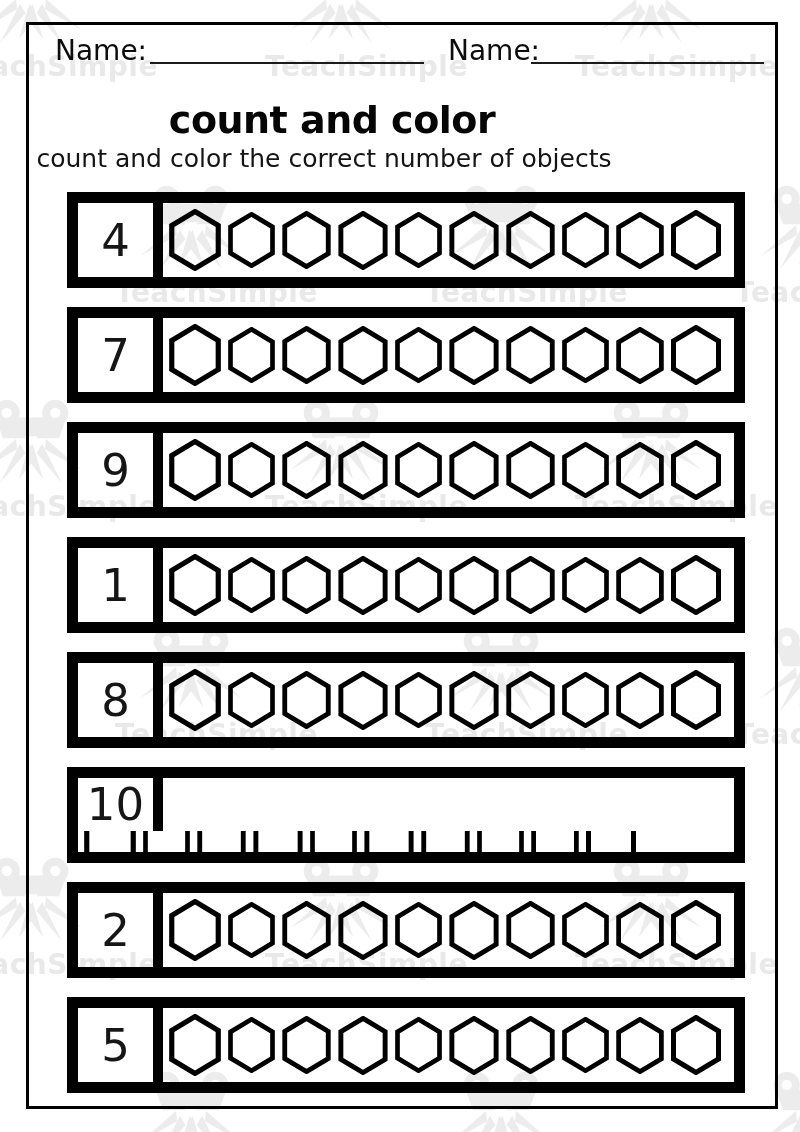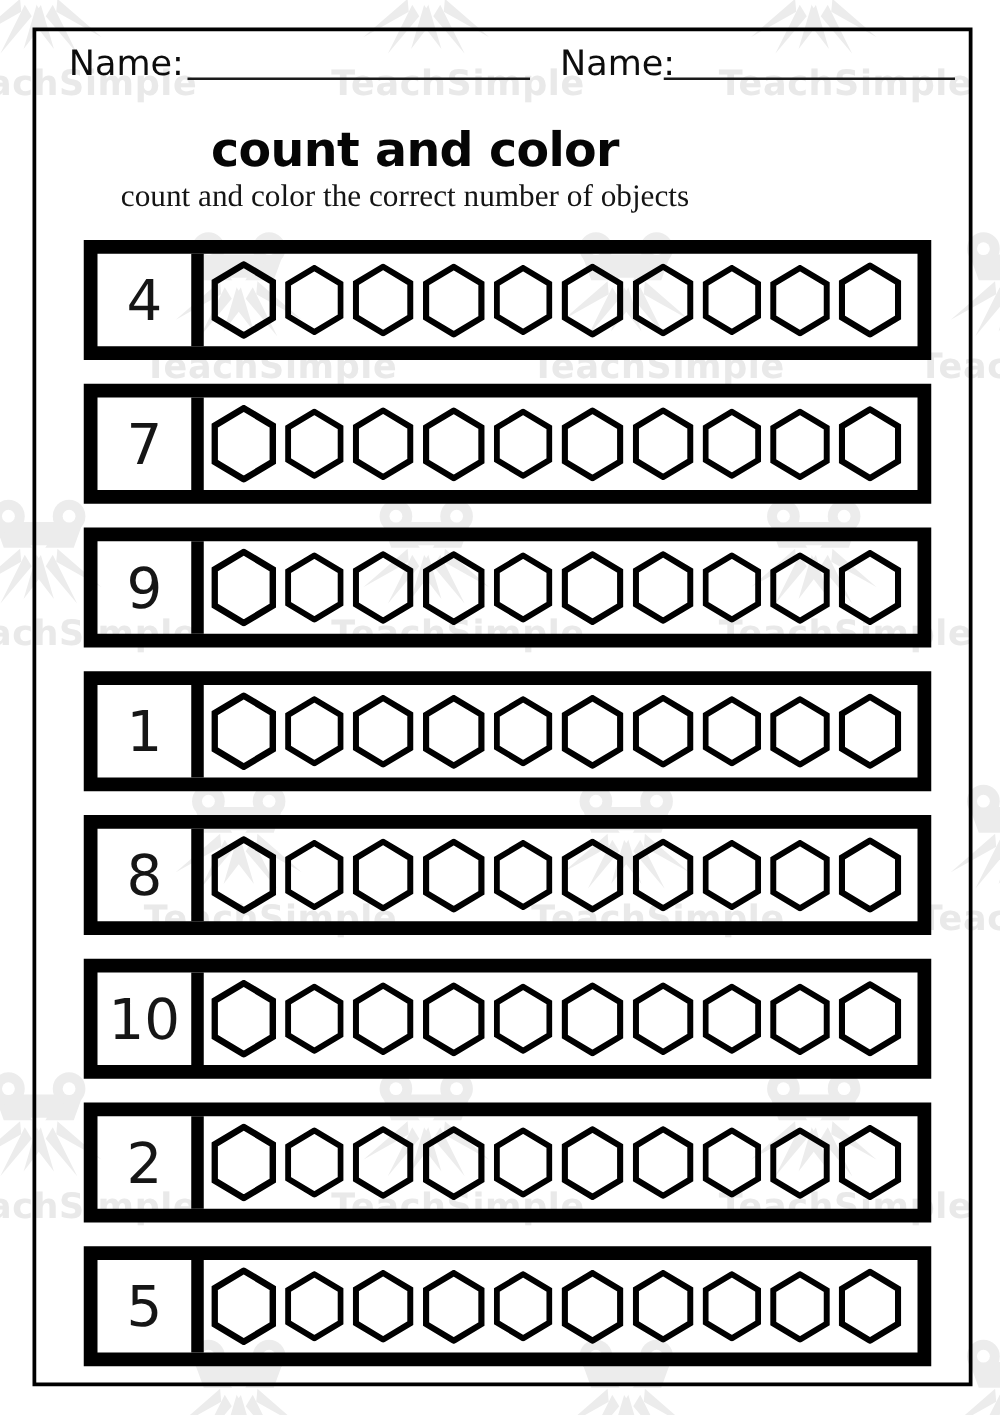"count and color the correct" .subtitle { font-family: Liberation Serif, serif -> none }
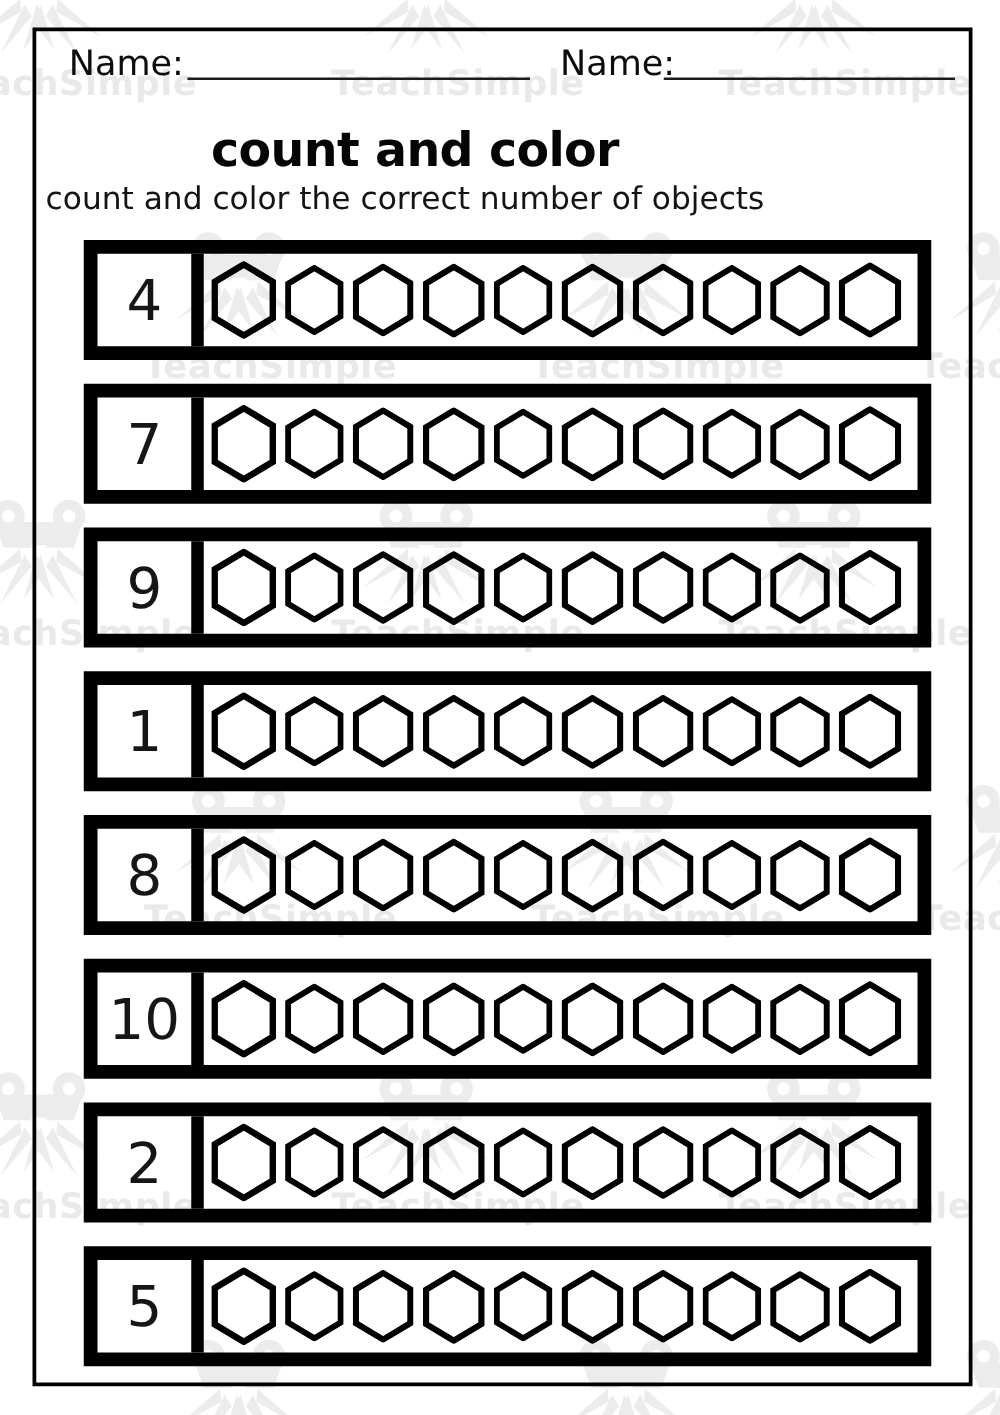"10" div.row { flex-direction: none -> column }
